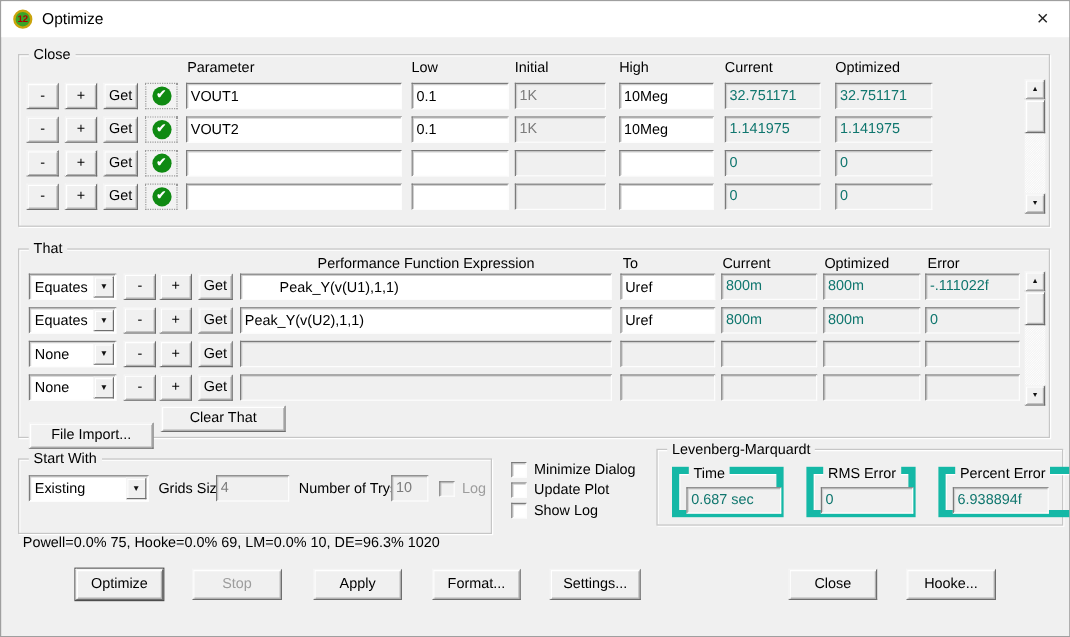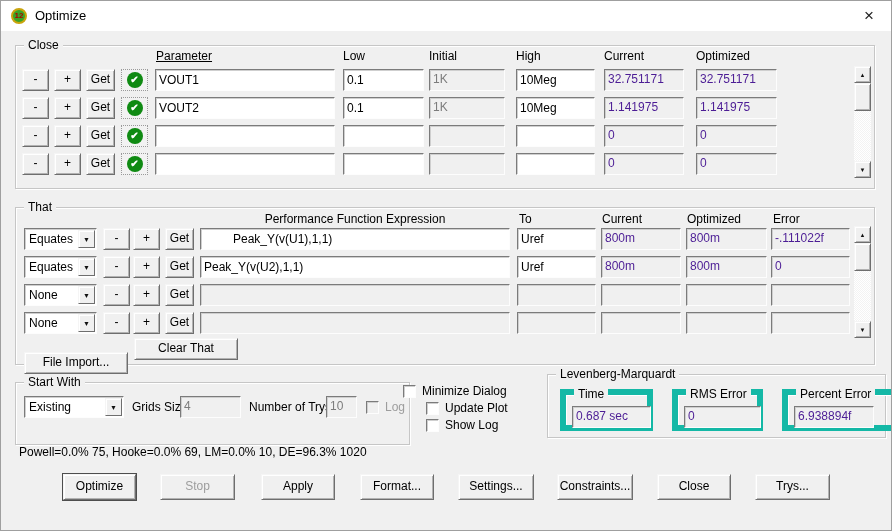"Parameter" div.col-label { text-decoration: underline -> none }
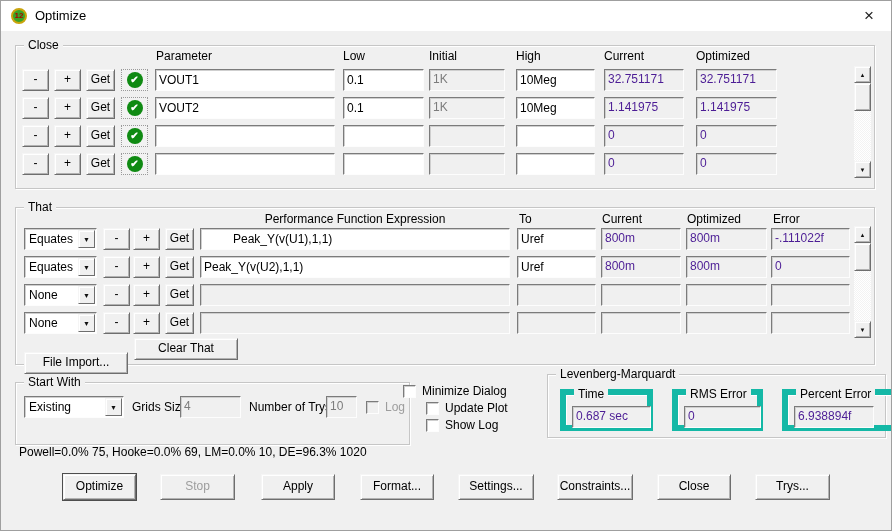"32.751171" .field.ro { color: #4c1d95 -> #0f766e }
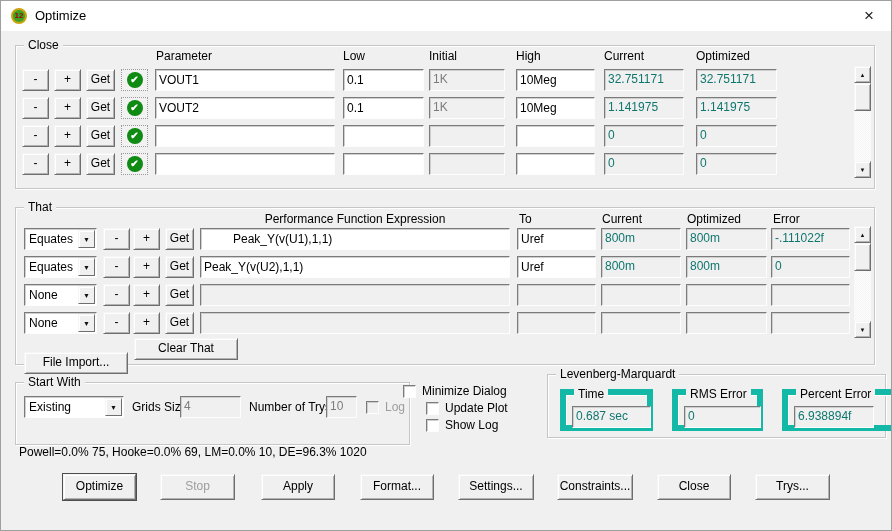"Minimize Dialog" div.checkrow { left: 402px -> 425px }
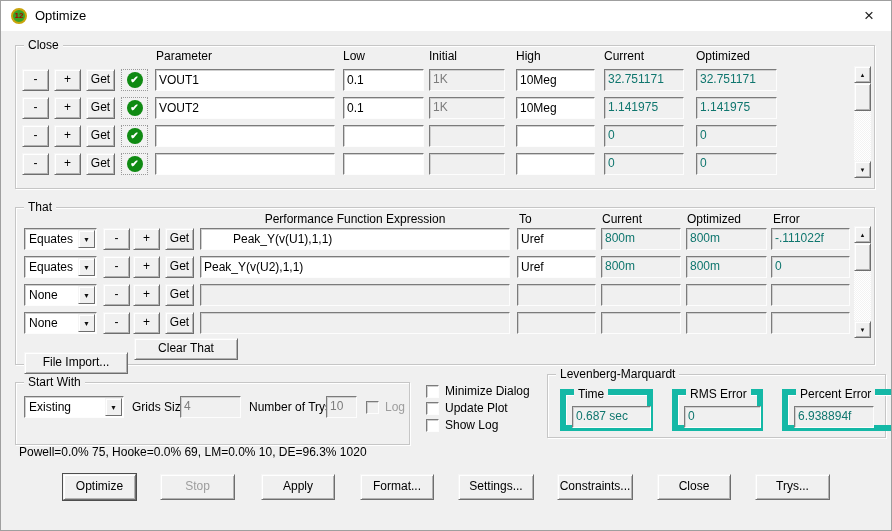"Constraints..." div.btn { html: <div>Constraints...</div> -> none }
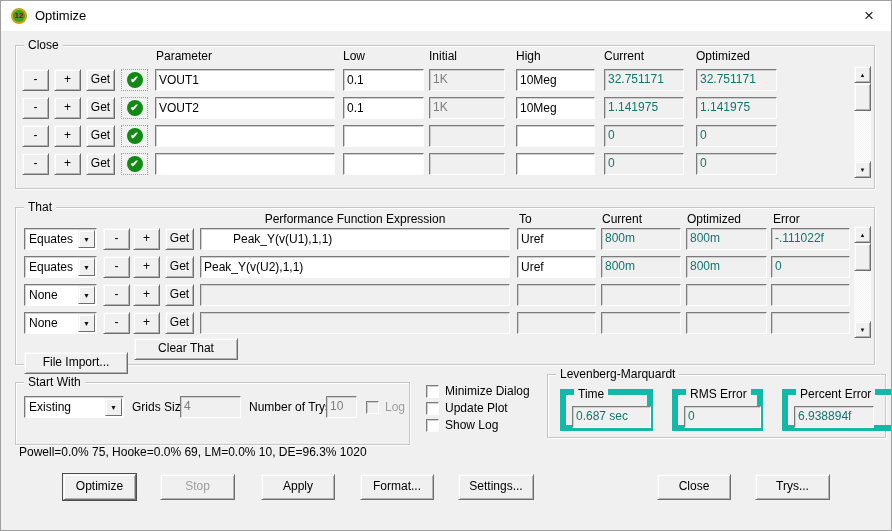"Trys..." div.btn { text: Trys -> Hooke }
